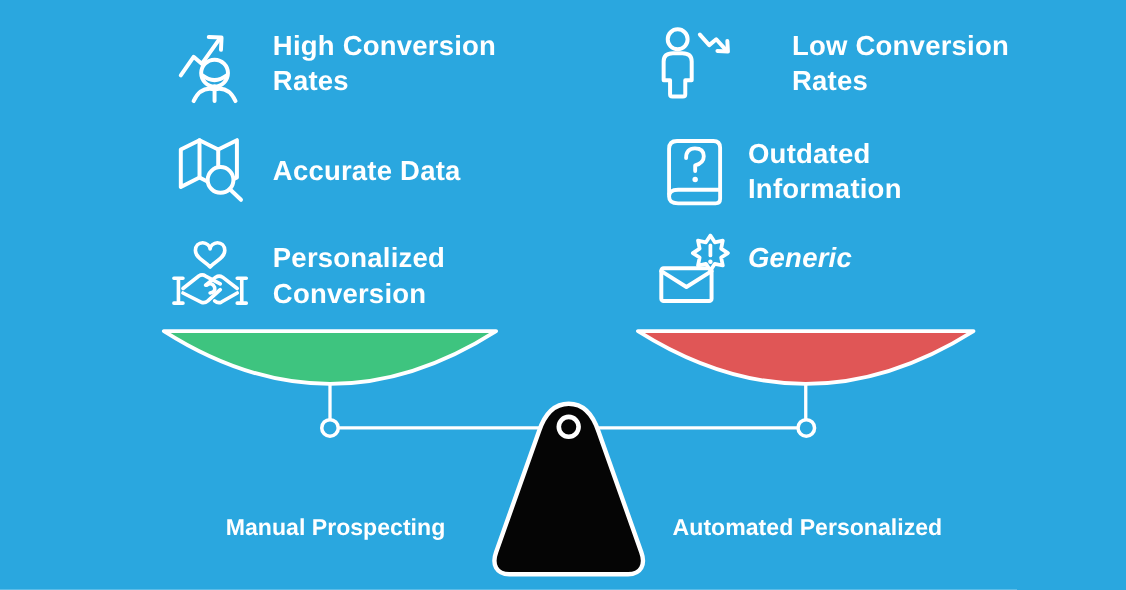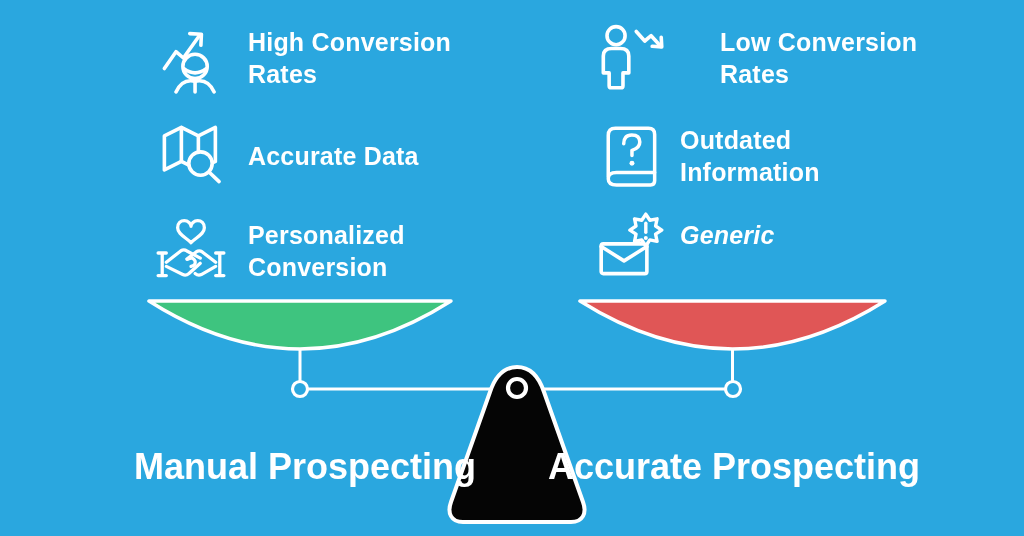"Manual Prospecting" .side-label { font-size: 36px -> 21px; top: 446px -> 468px }
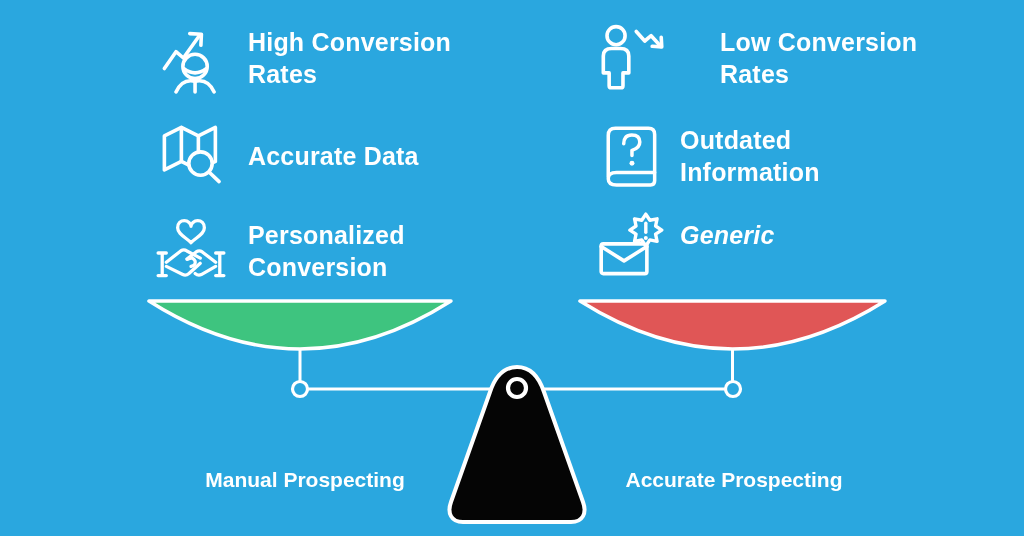"Accurate Prospecting" div.side-label { text: Accurate Prospecting -> Automated Personalized }
